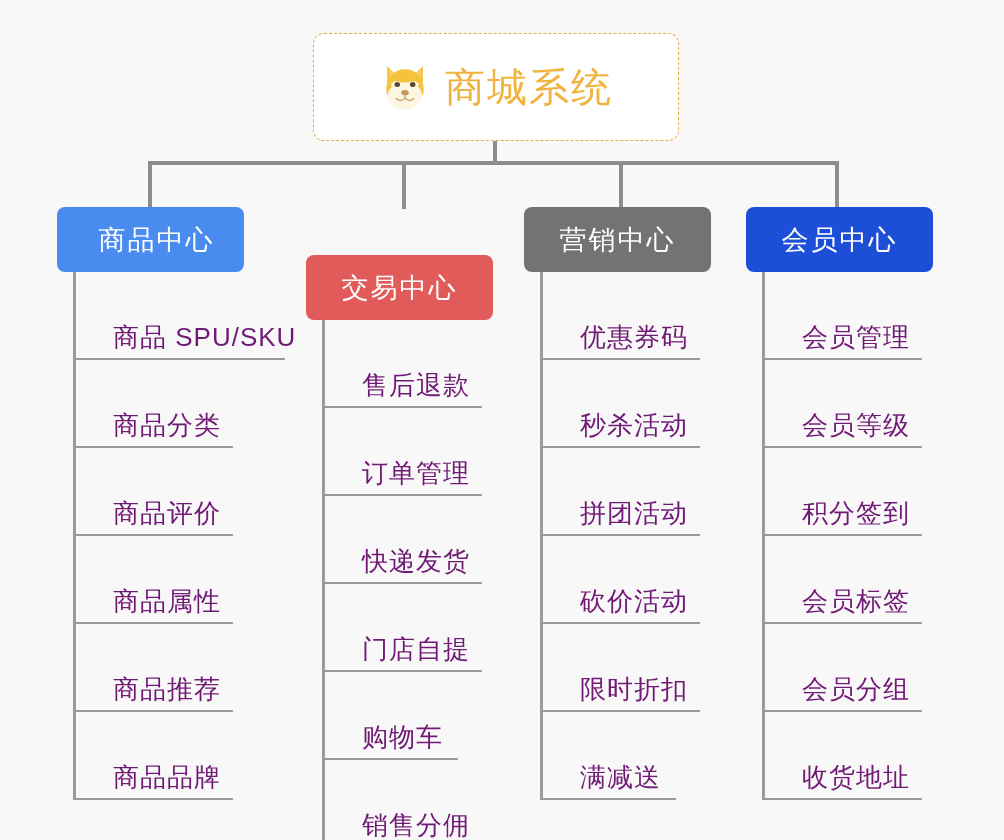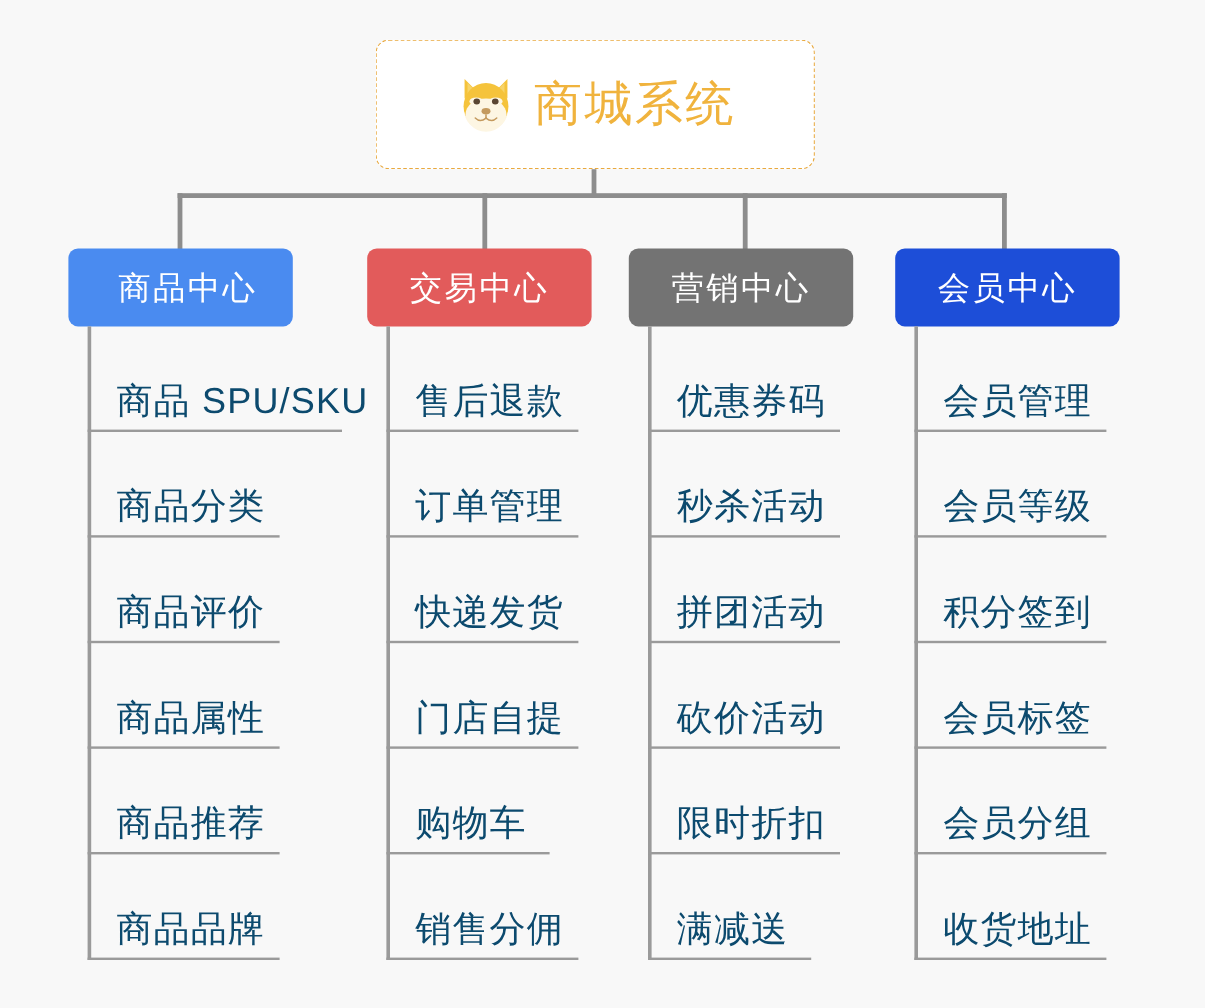"交易中心" .col-2 .cat-box { margin-top: none -> 48px }
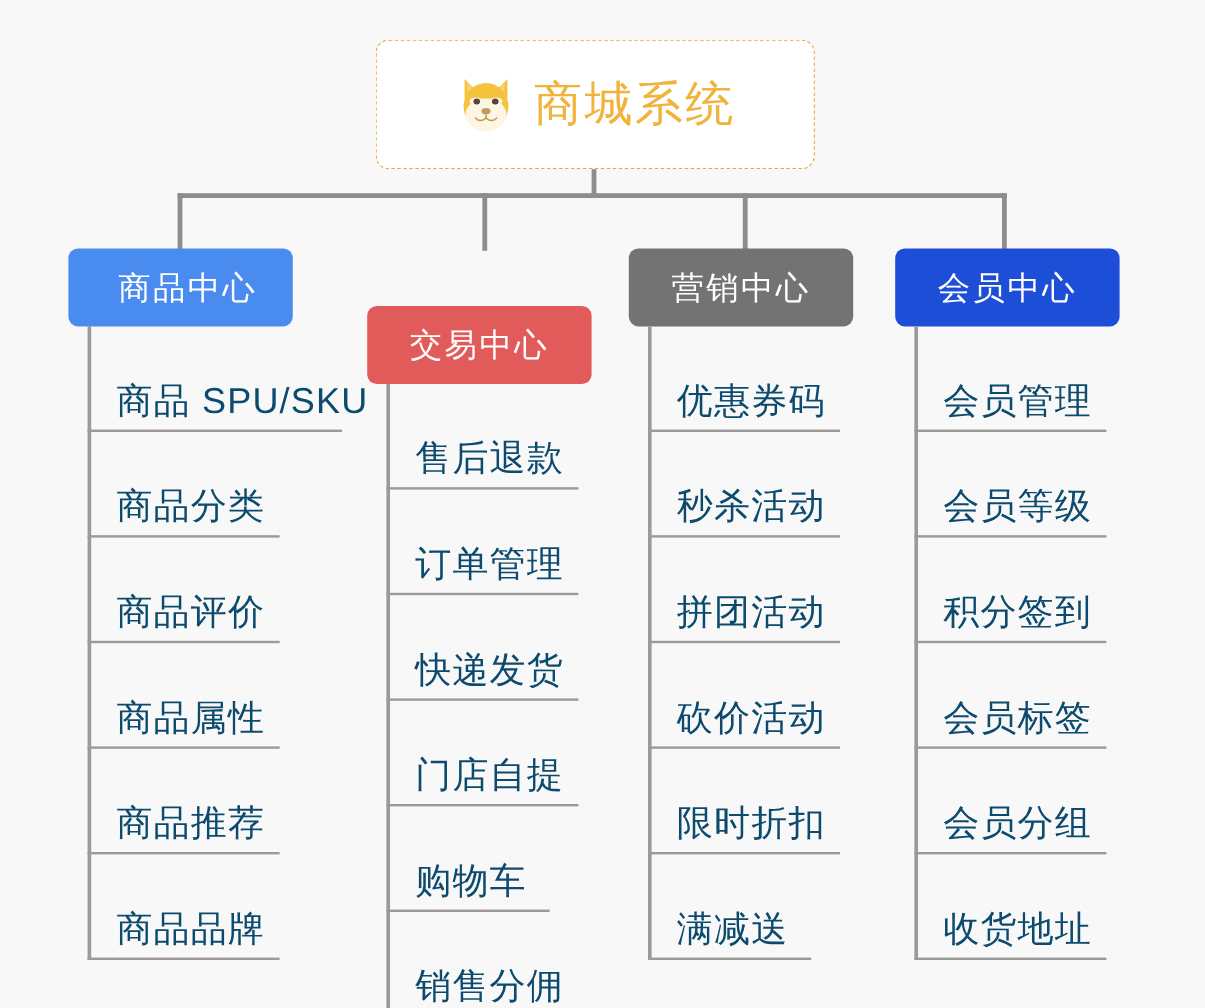"商品 SPU/SKU" .leaf-label { color: #0c4a6e -> #701a75; font-size: 30px -> 26px; padding: 0 0 10px 24px -> 0 0 10px 40px }
